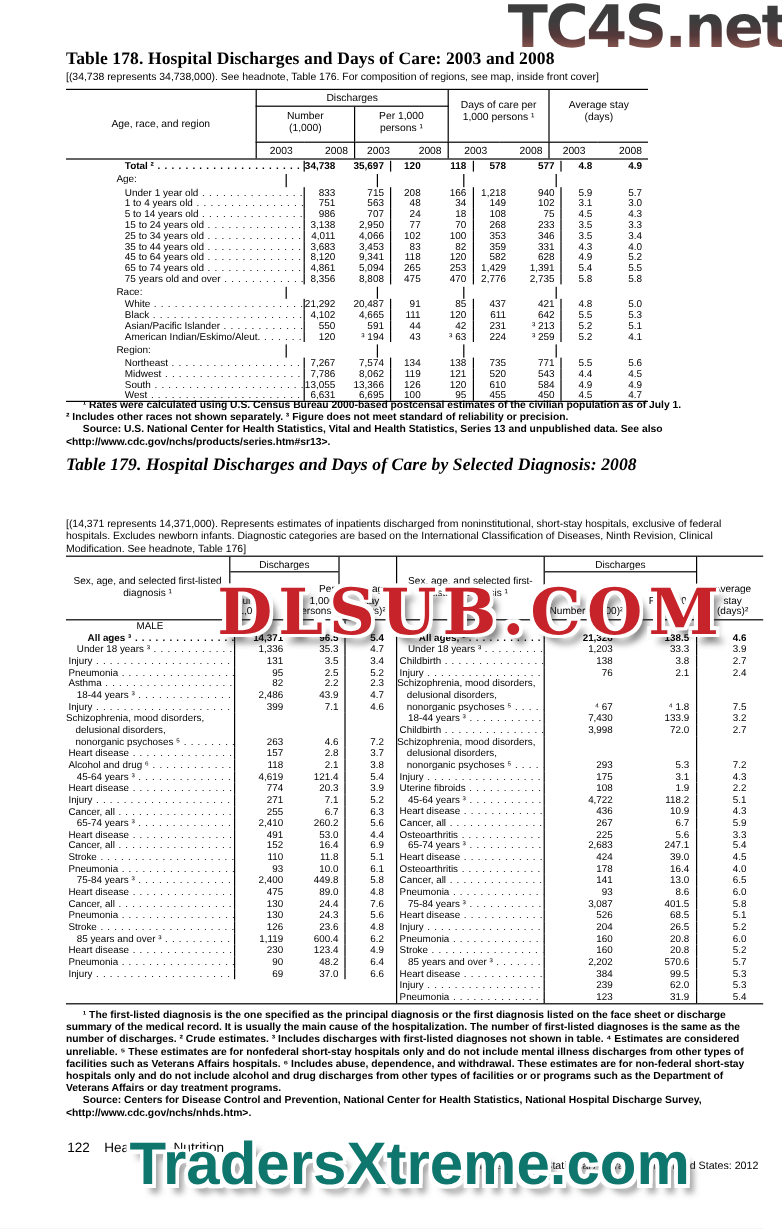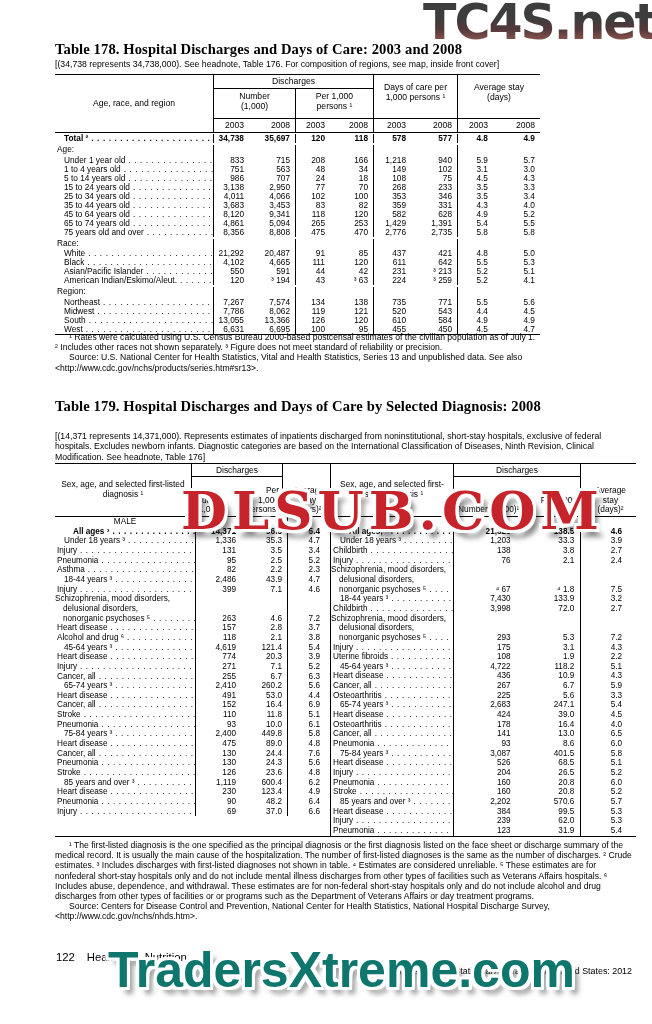"Total ²" #t178-body { margin-left: none -> 40px }
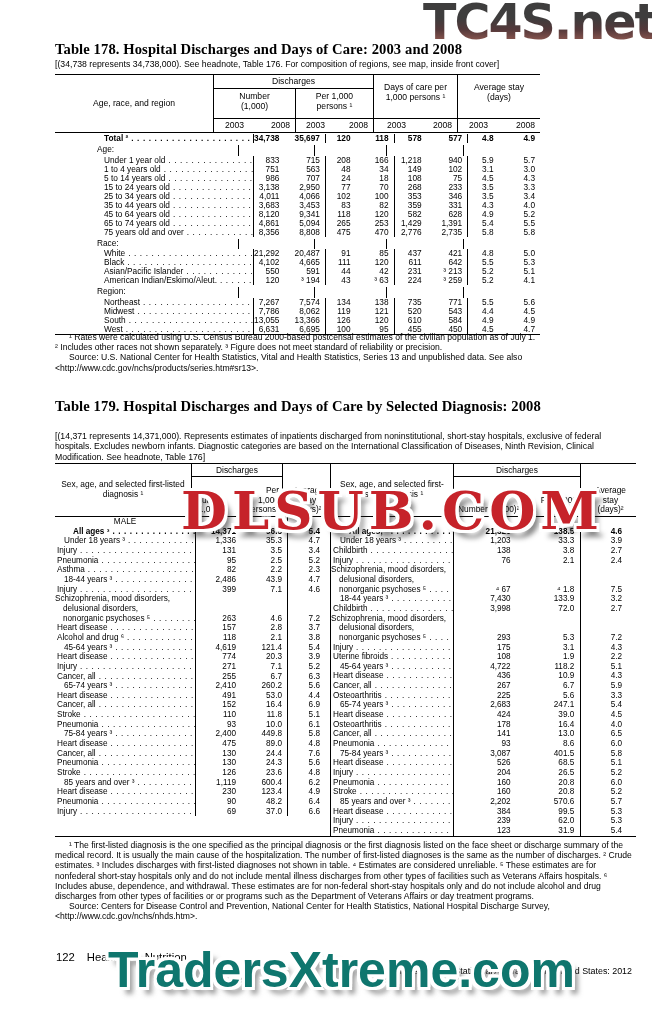"¹ Rates were calculated using" .footnotes { font-weight: none -> bold }
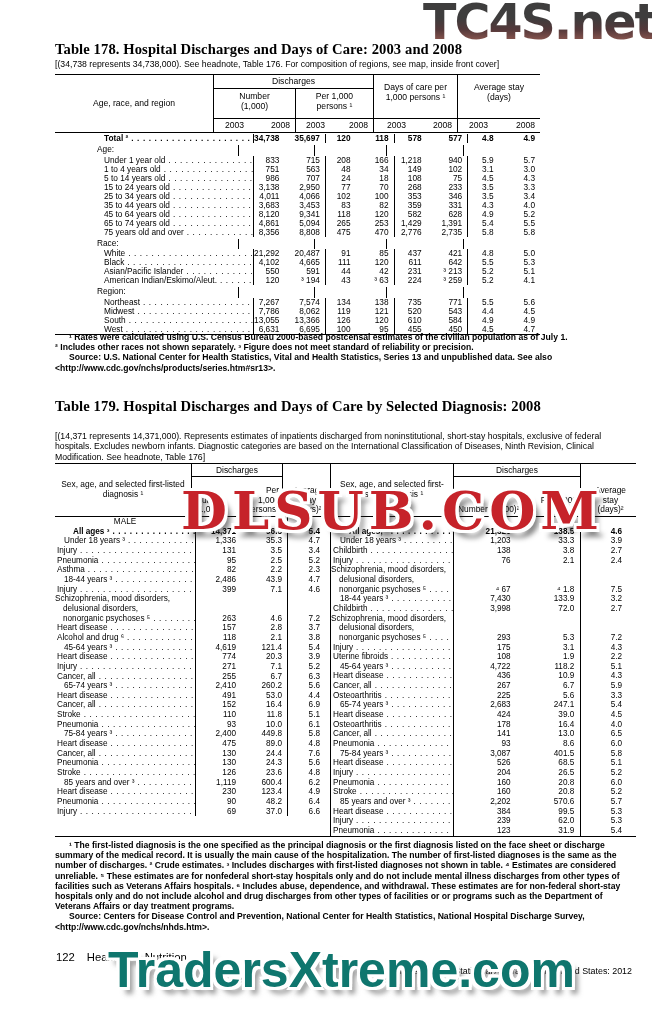"Table 179. Hospital Discharges and" div.tbl-title { font-style: none -> italic; top: 398px -> 380px }
